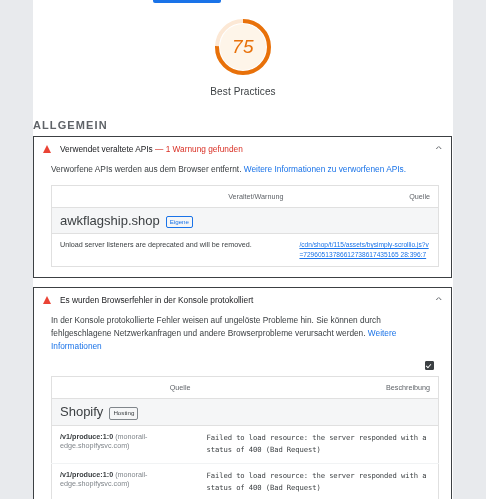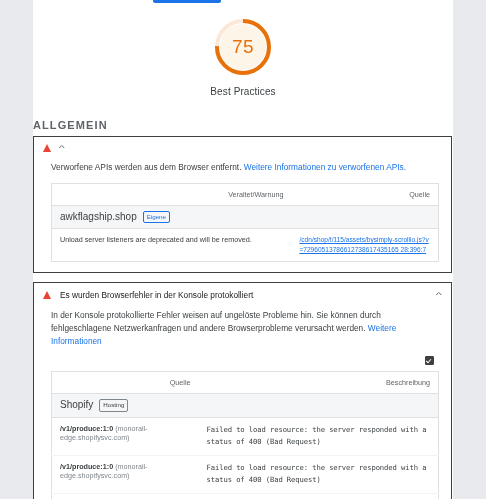"75" .gauge { font-style: none -> italic }
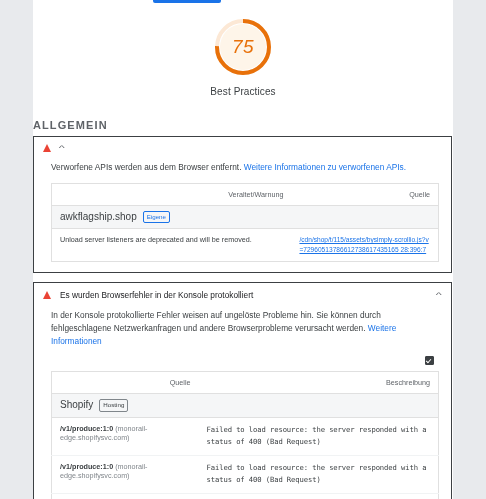"Verwendet veraltete APIs — 1" span.audit-title { html: none -> <span> <span>Verwendet veraltete APIs</span> <span>—</span> <span>1 Warnung gefunden</span> </span> }
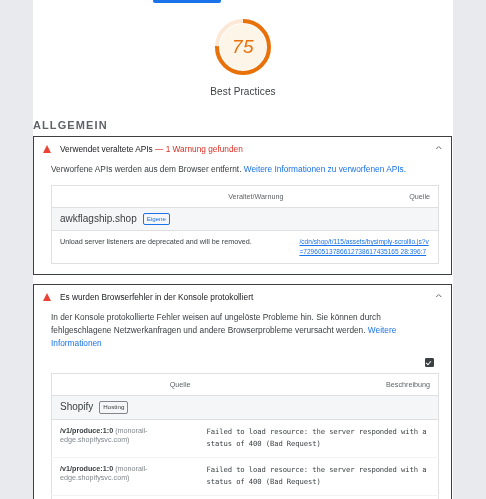"awkflagship.shop" .grp-name { font-size: 10px -> 13px }
